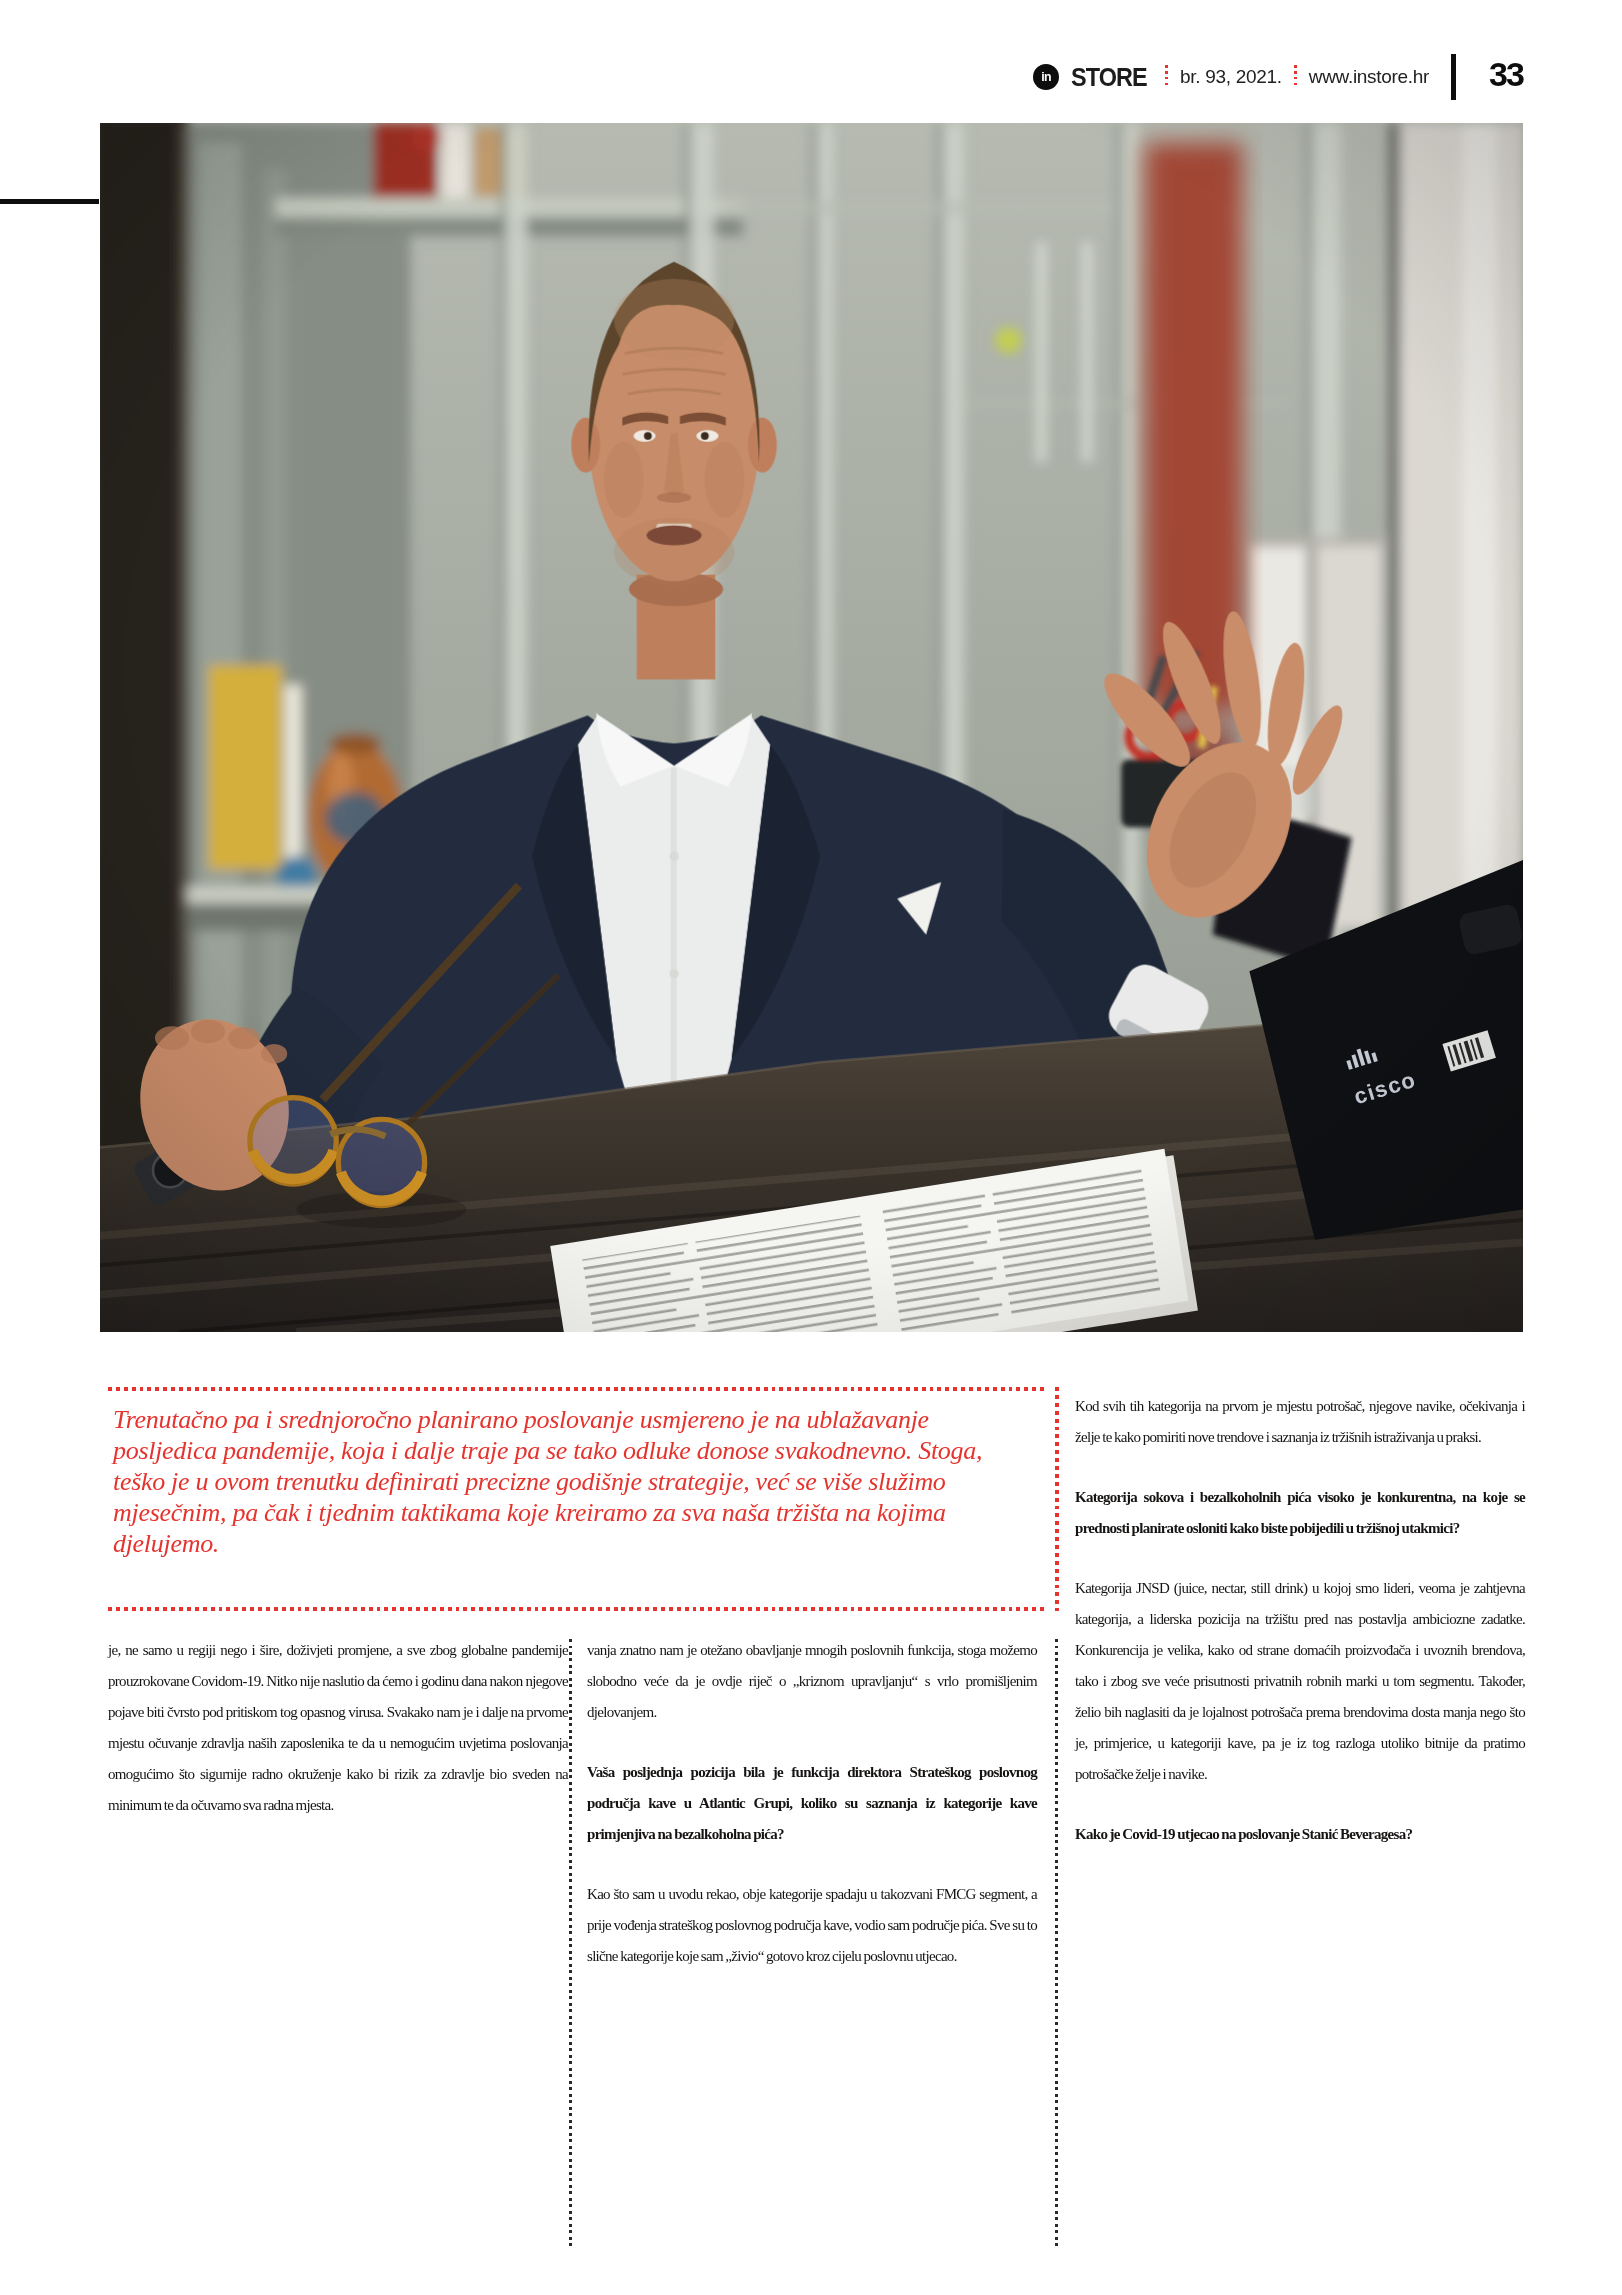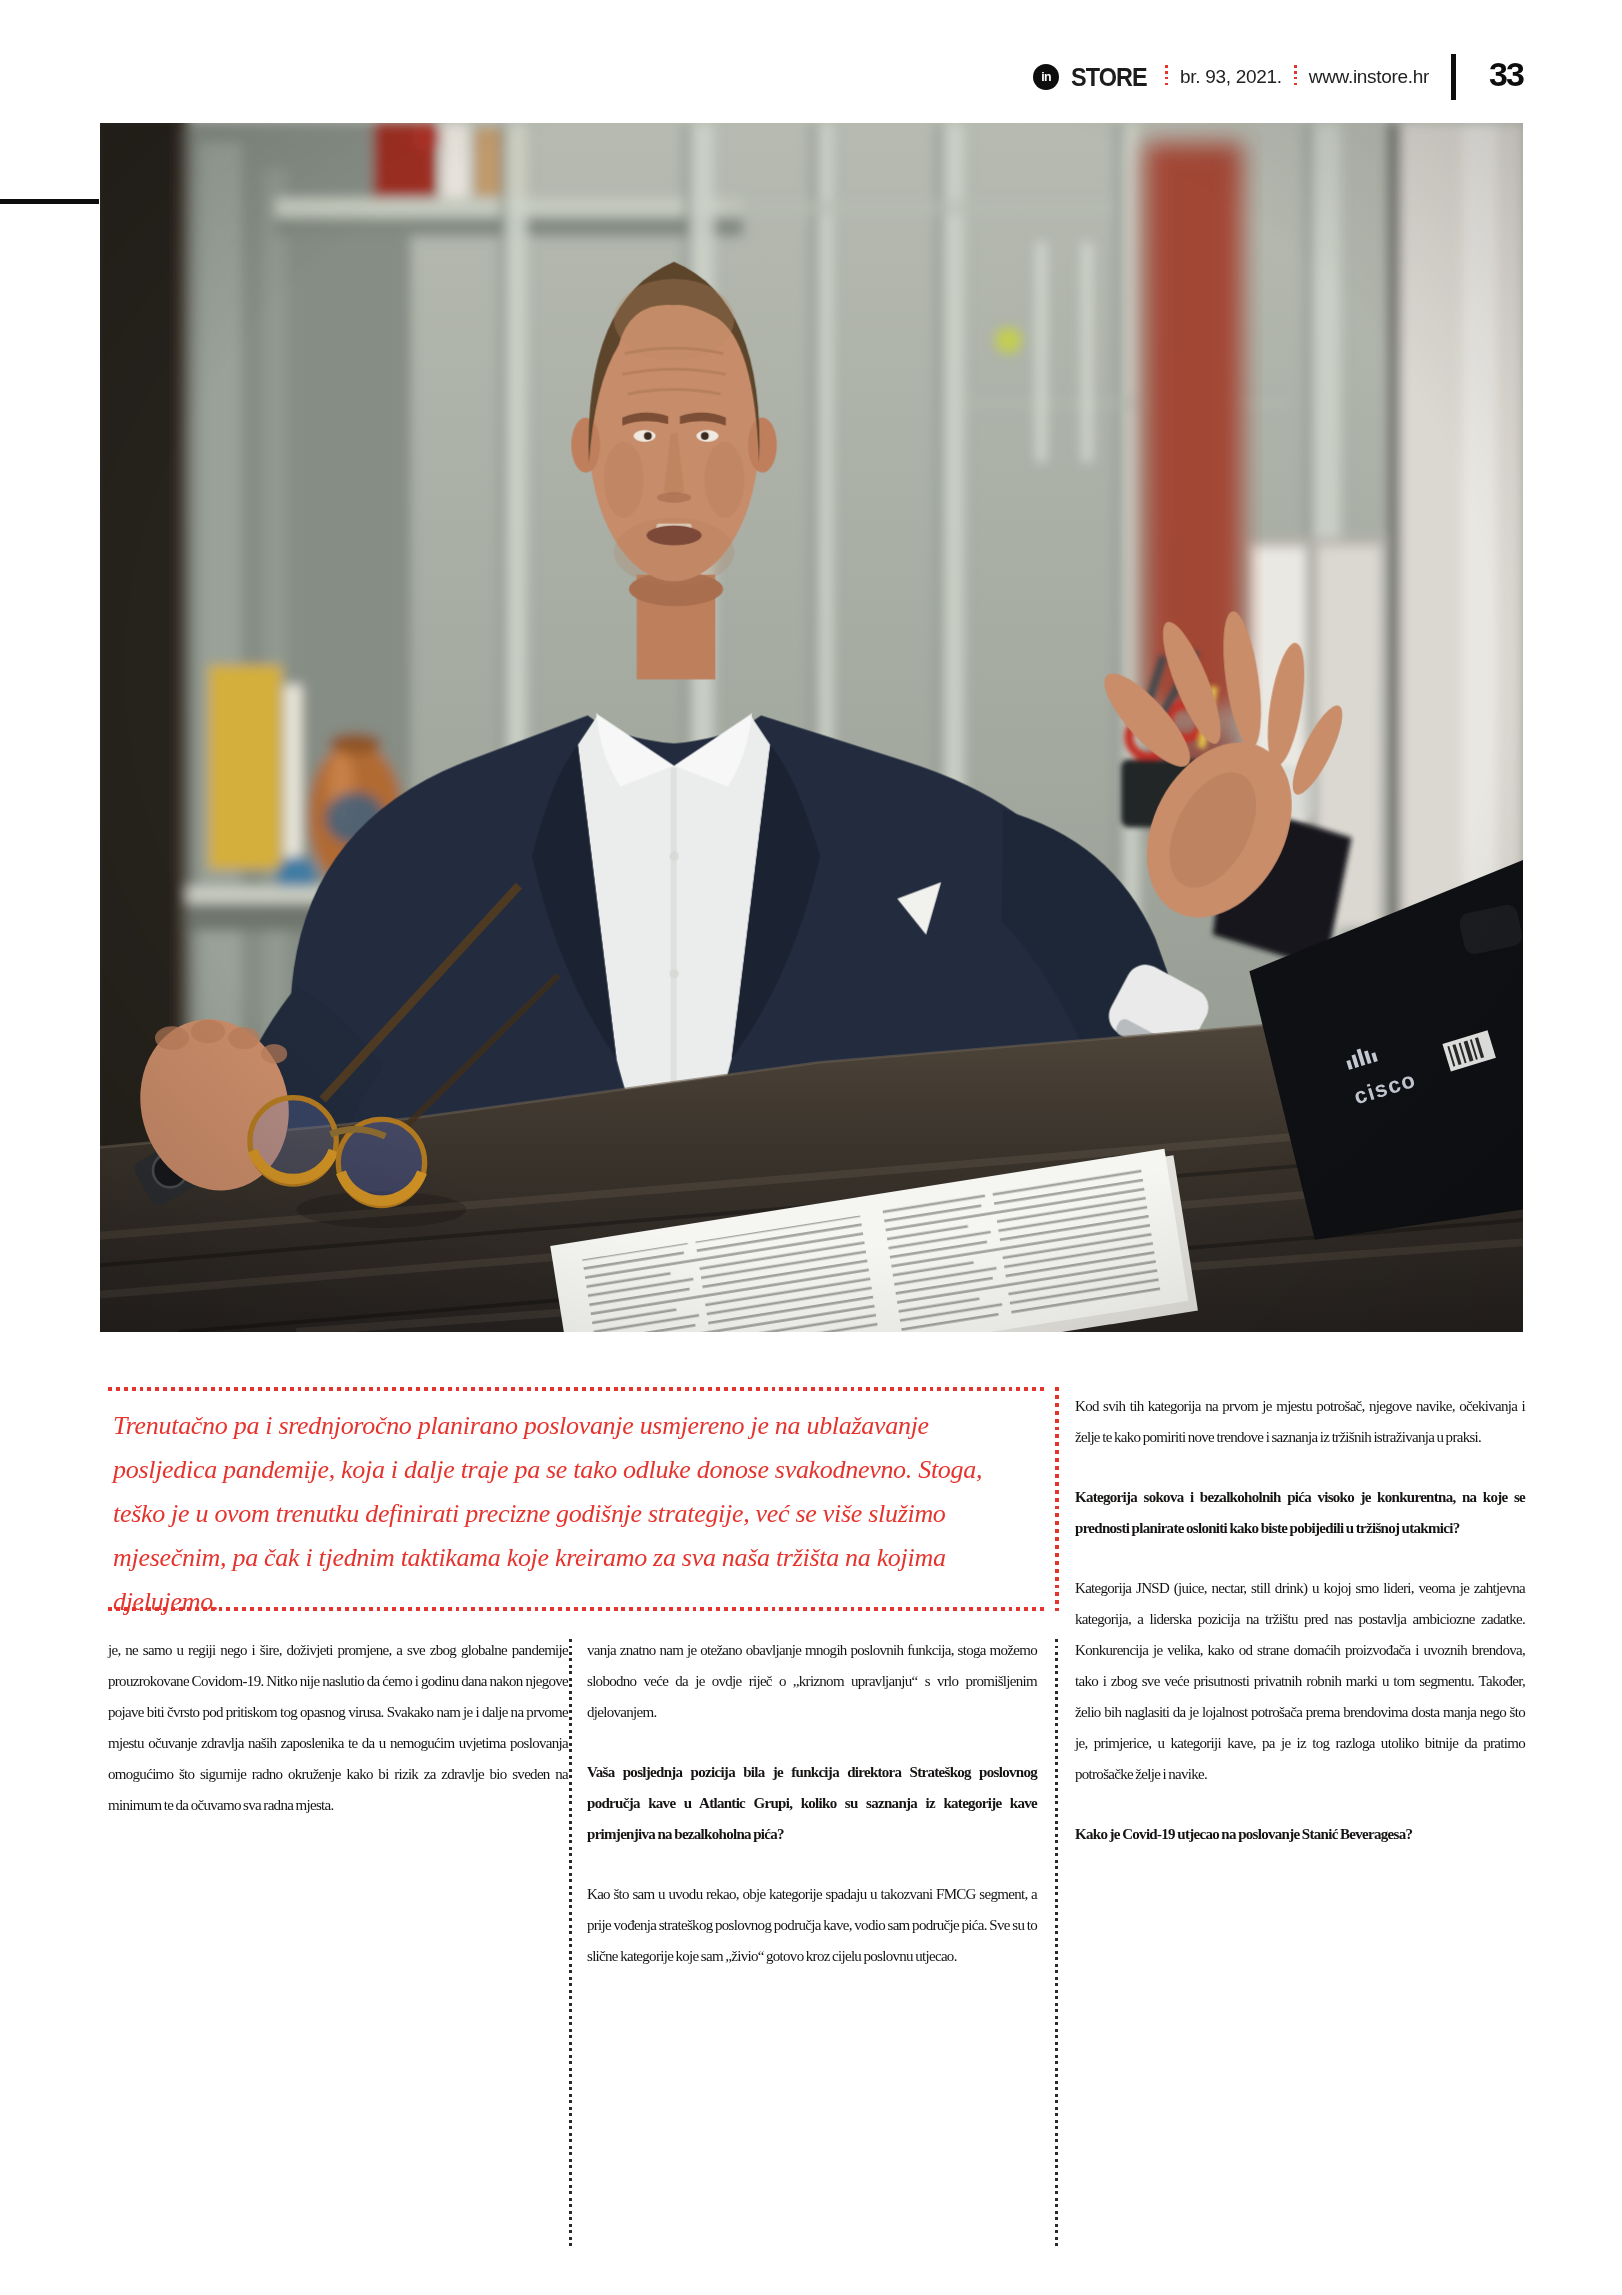"Trenutačno pa i srednjoročno planirano" .pull-quote { line-height: 44px -> 31px }
